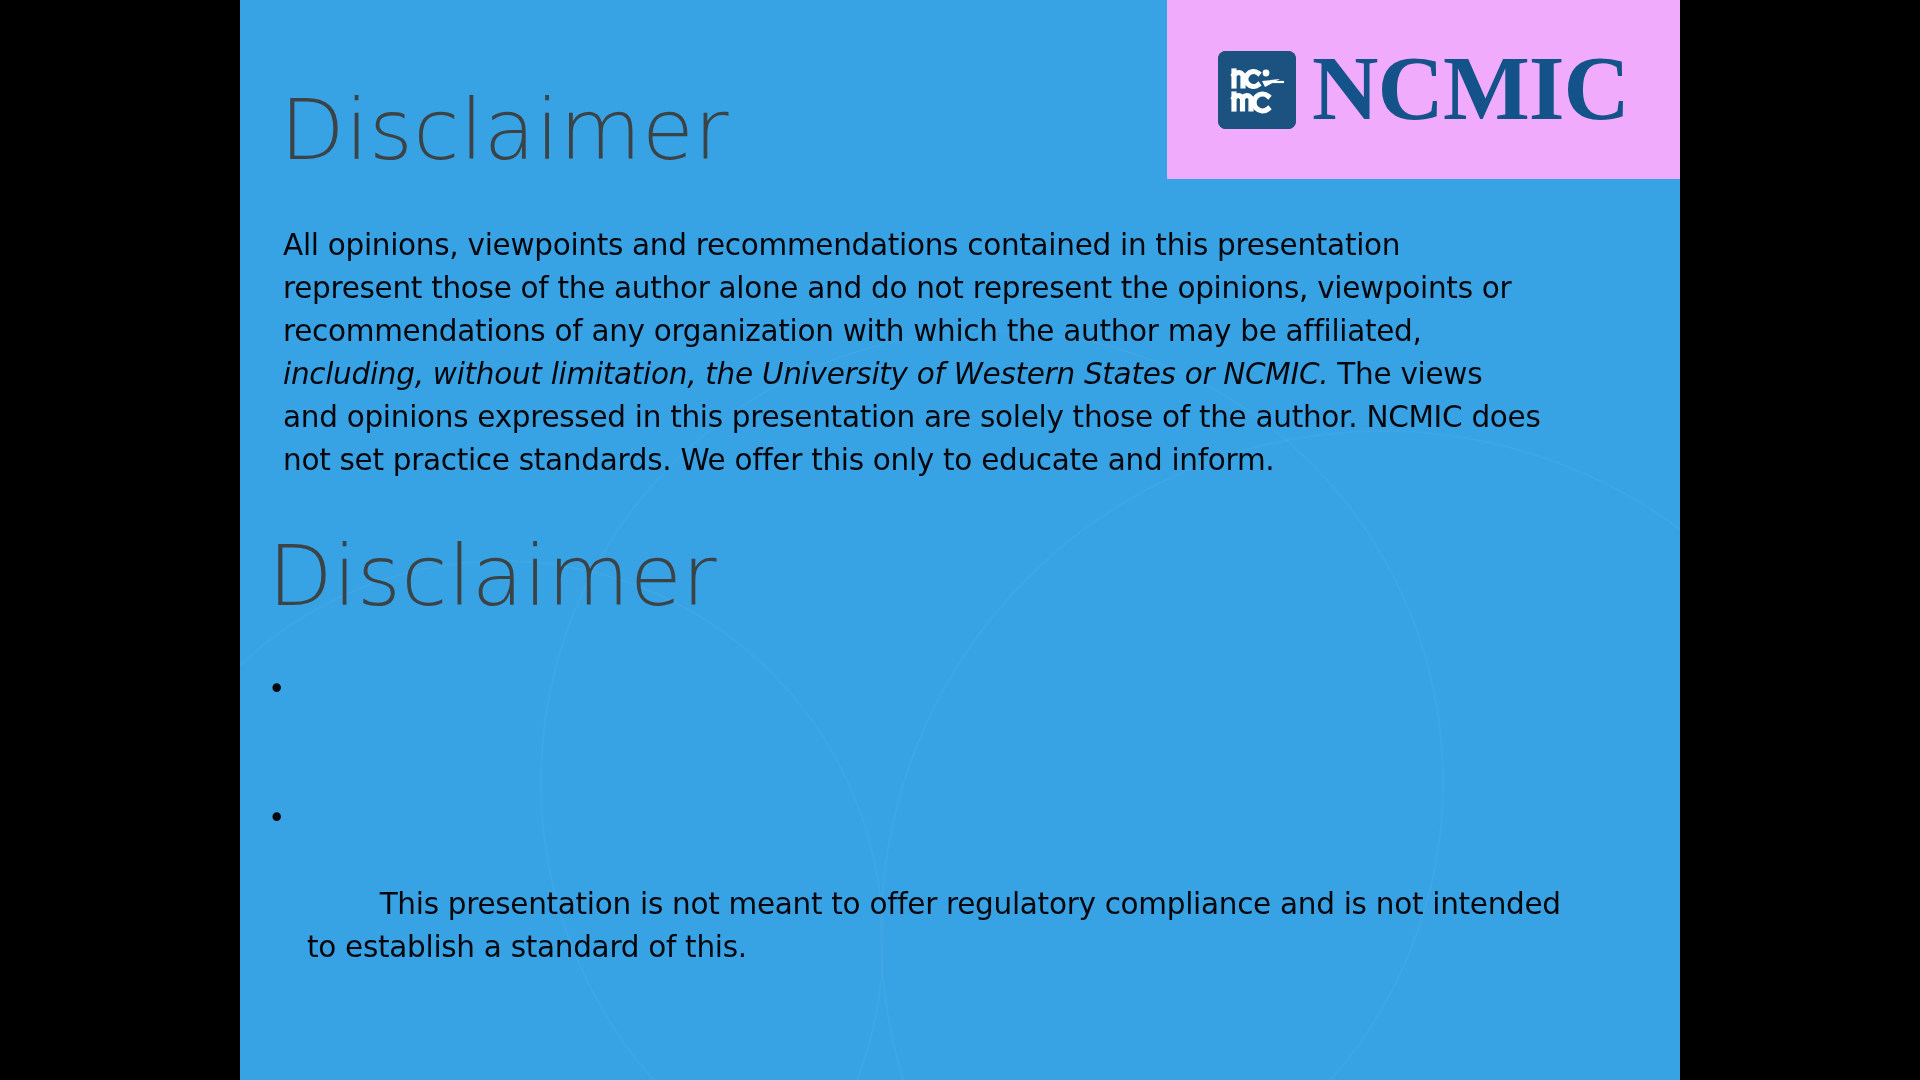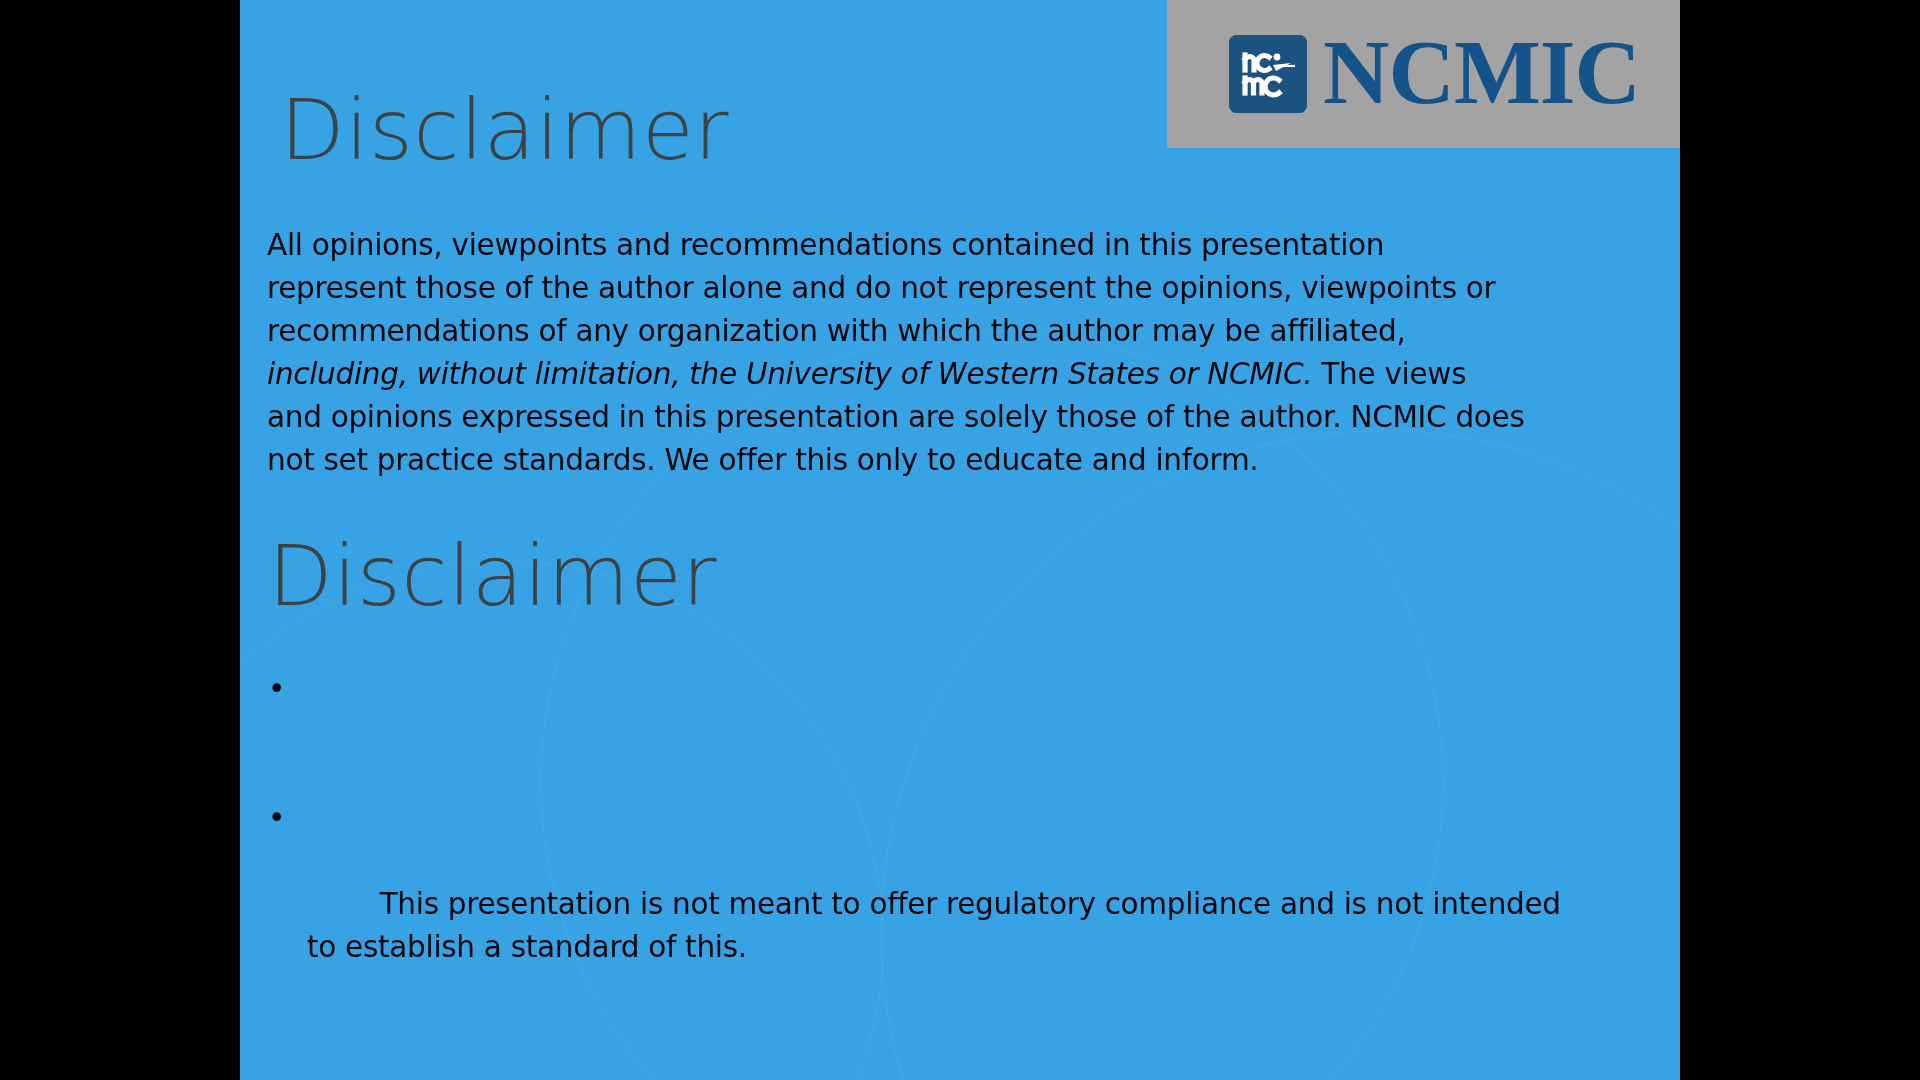"NCMIC" #logo-plate { background: #a3a3a3 -> #f0abfc; height: 148px -> 179px; padding-left: 11px -> none }
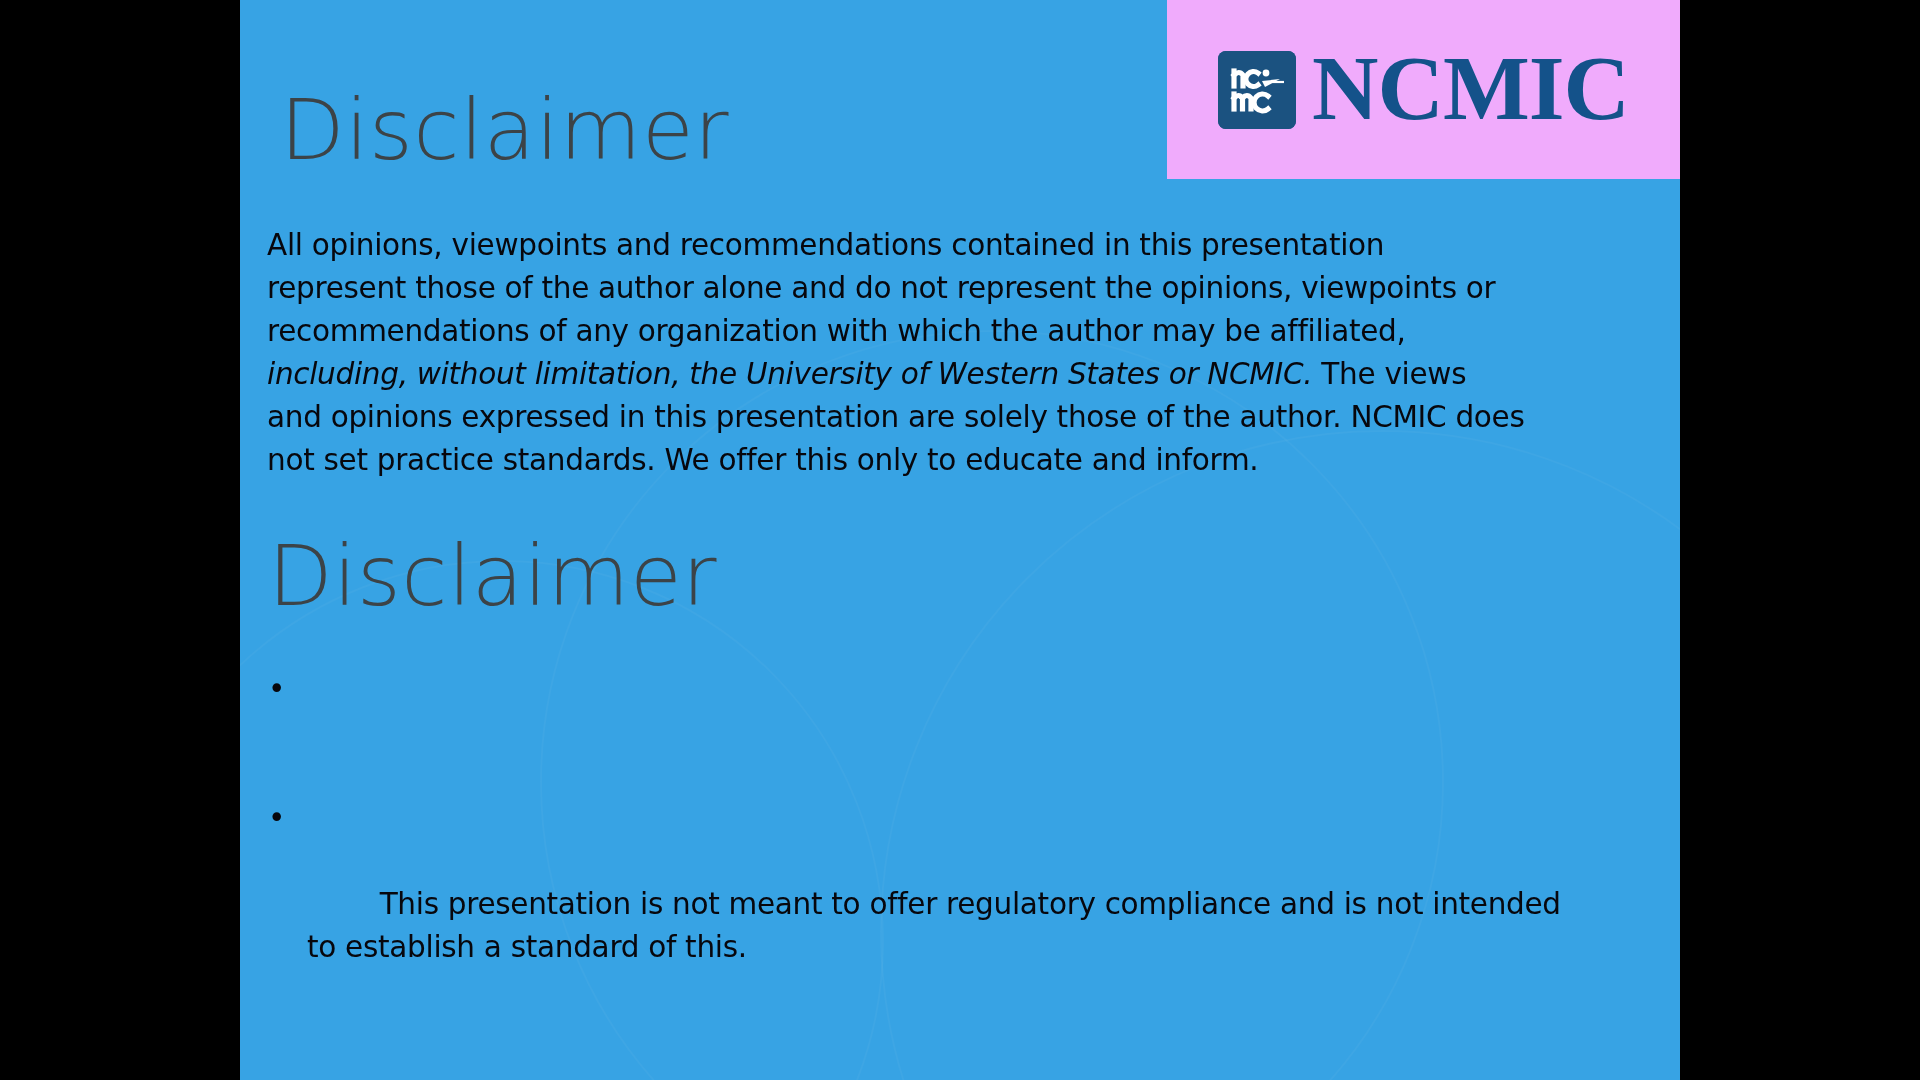"All opinions, viewpoints and" .body-text { margin-left: none -> 16px }
